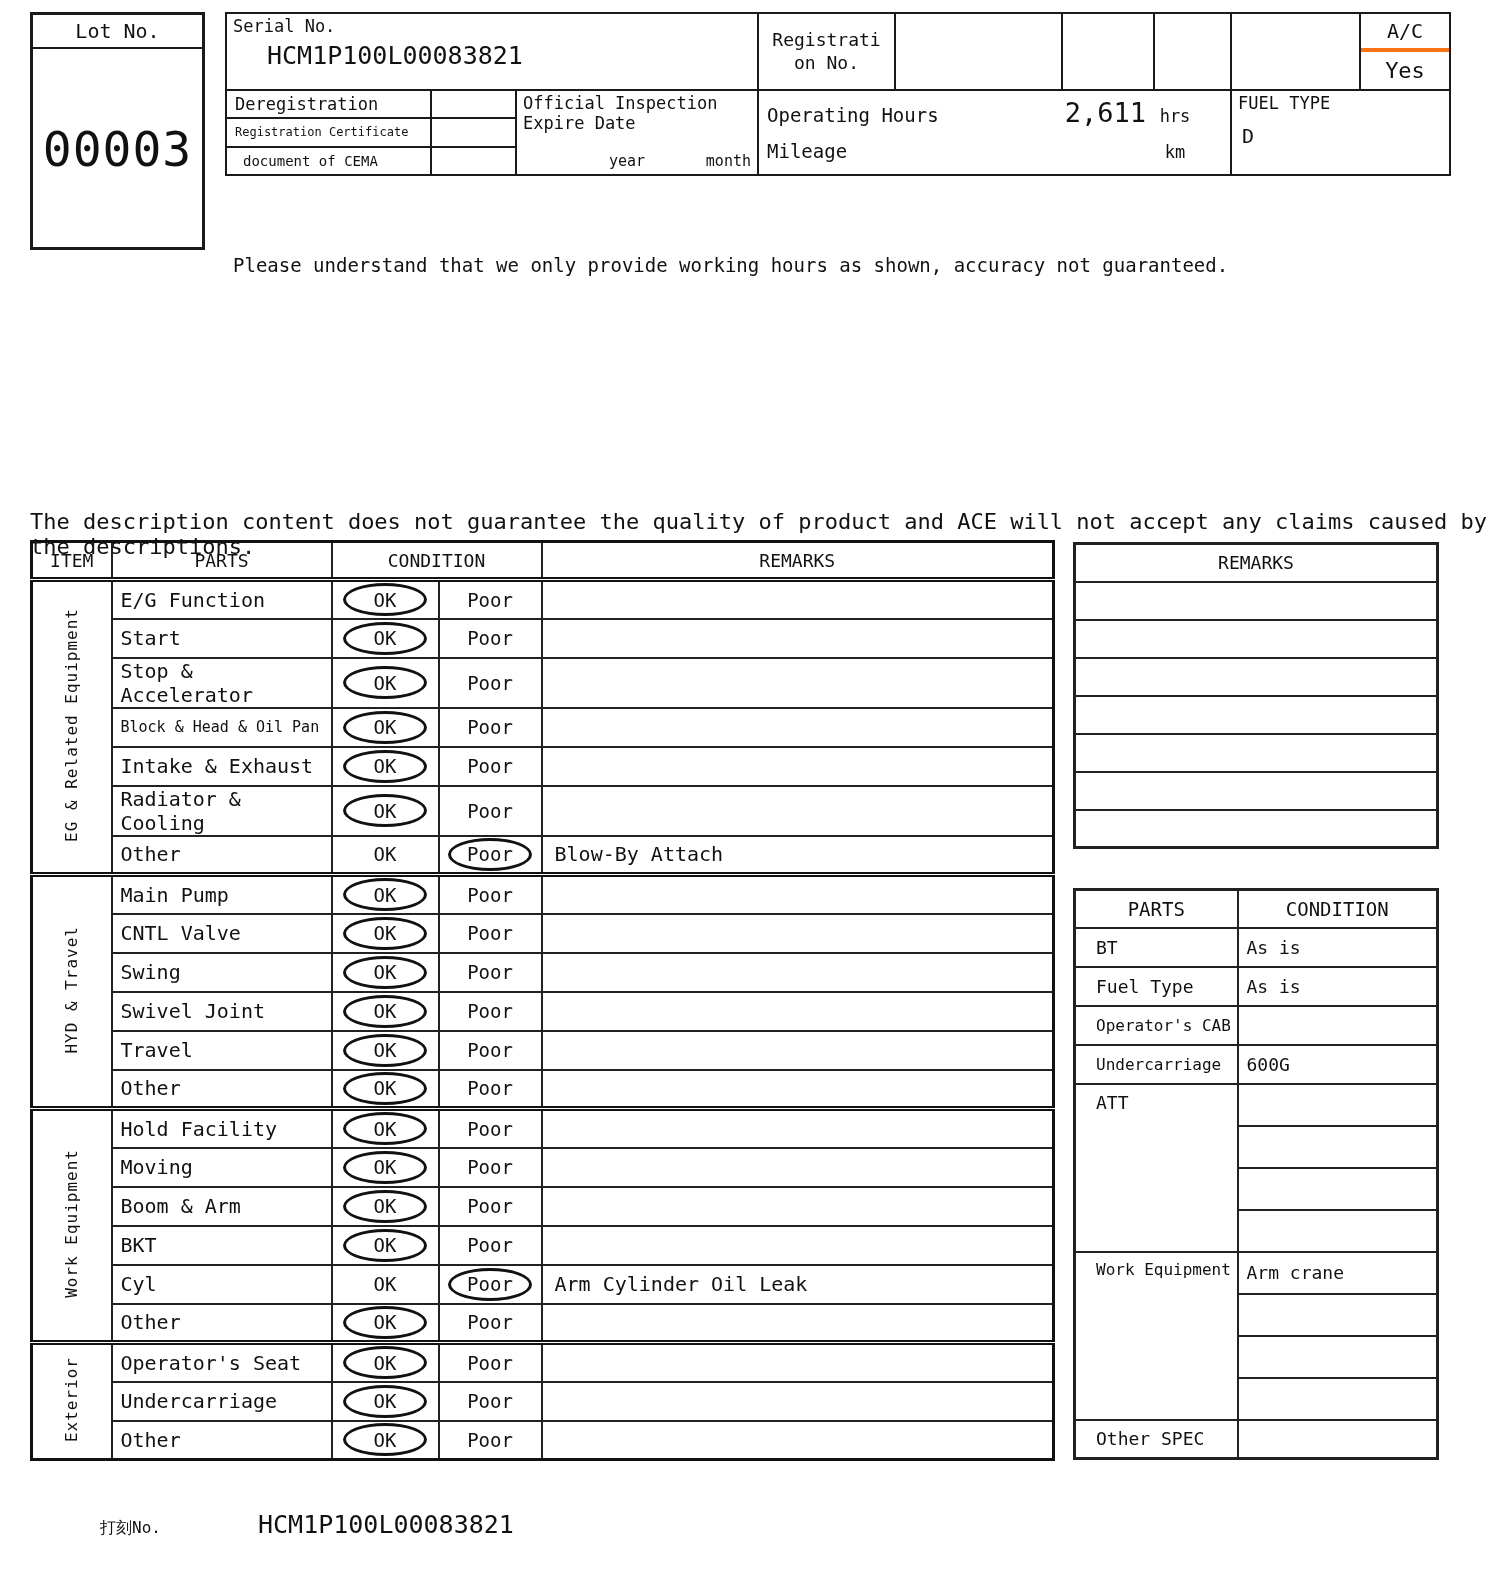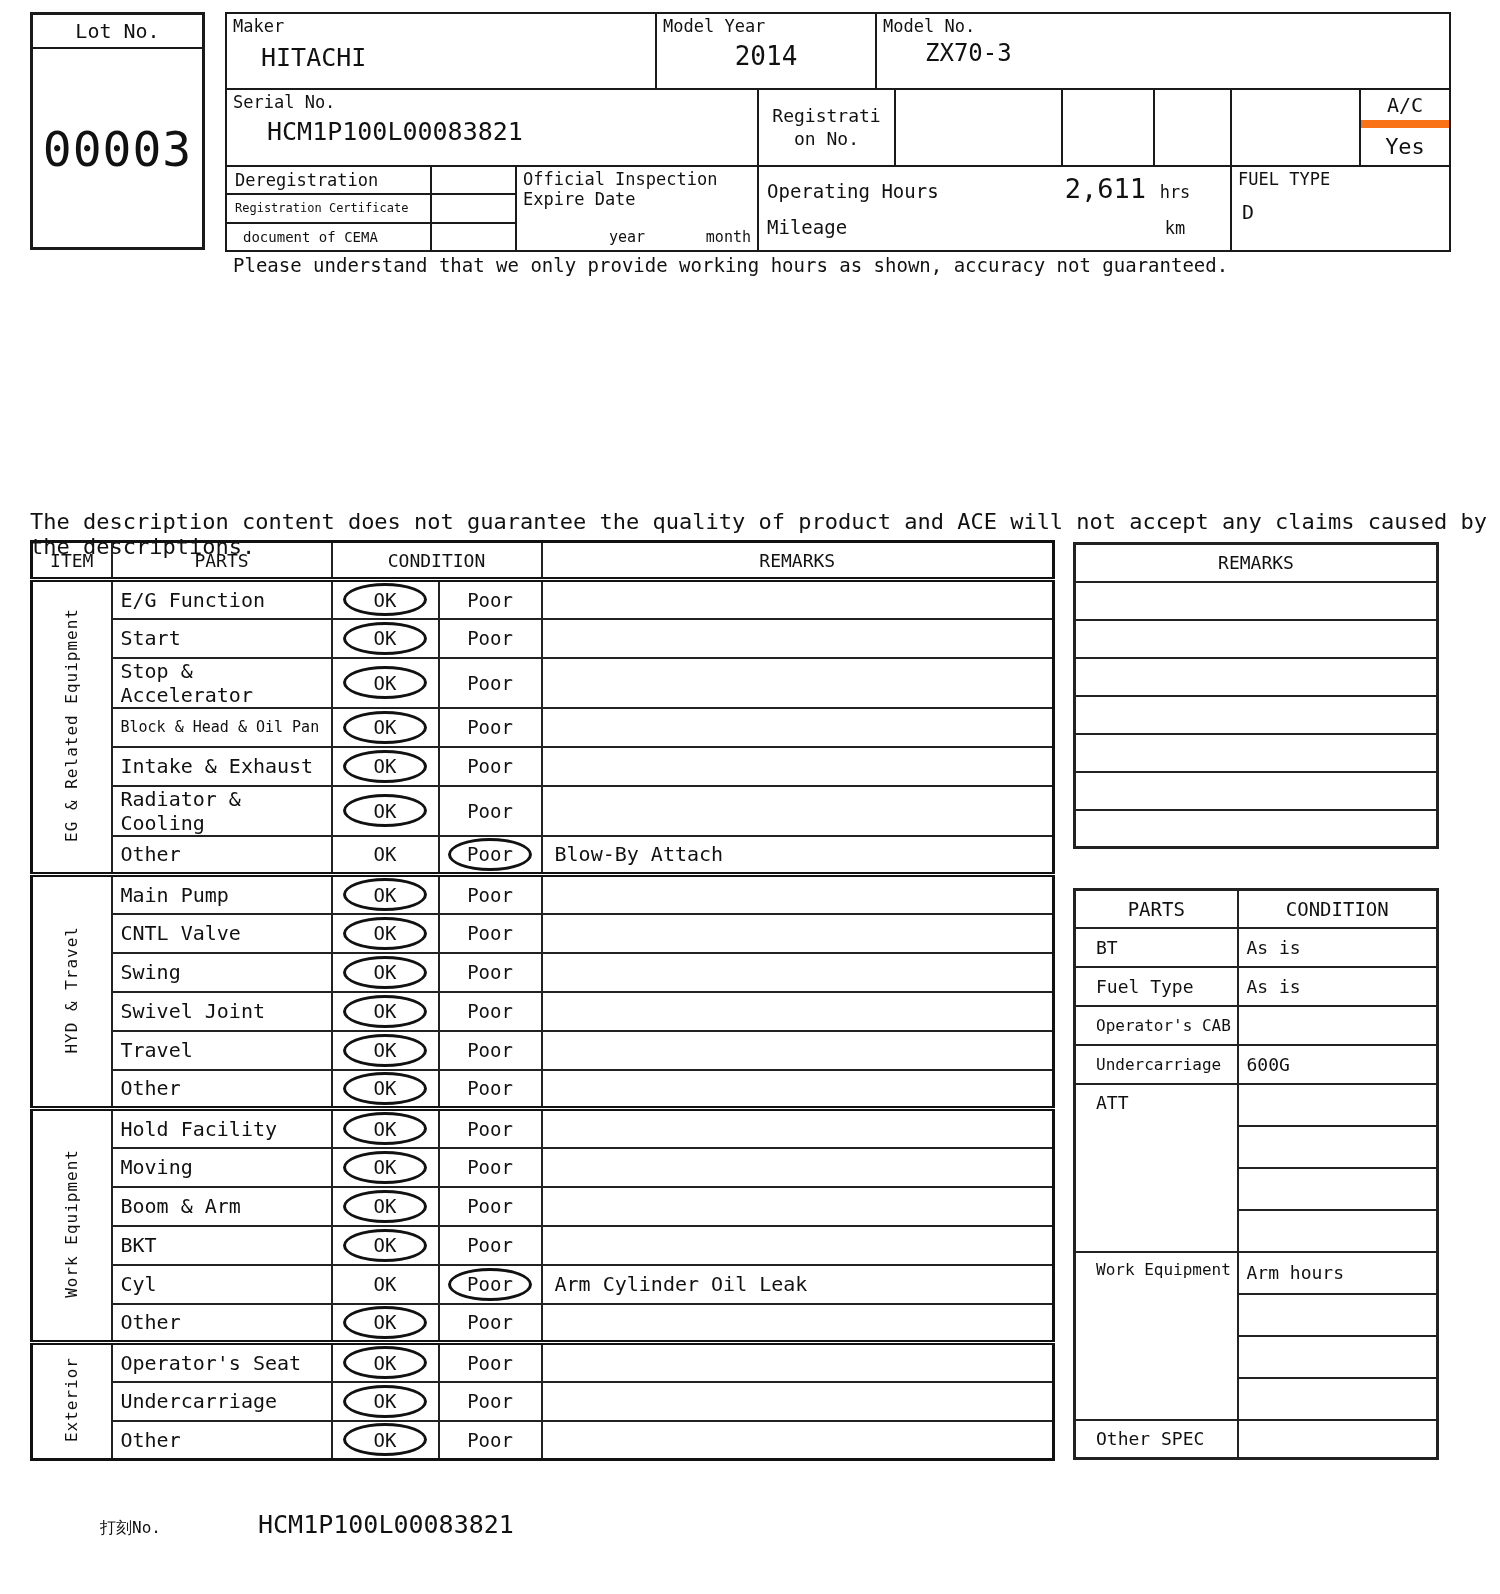"Maker" div.hrow { html: <div> <div> <div>Maker</div> <div>HITACHI</div> </div> <div> <div>Model Year</div> <div>2014</div> </div> <div> <div>Model No.</div> <div>ZX70-3</div> </div> </div> -> none }
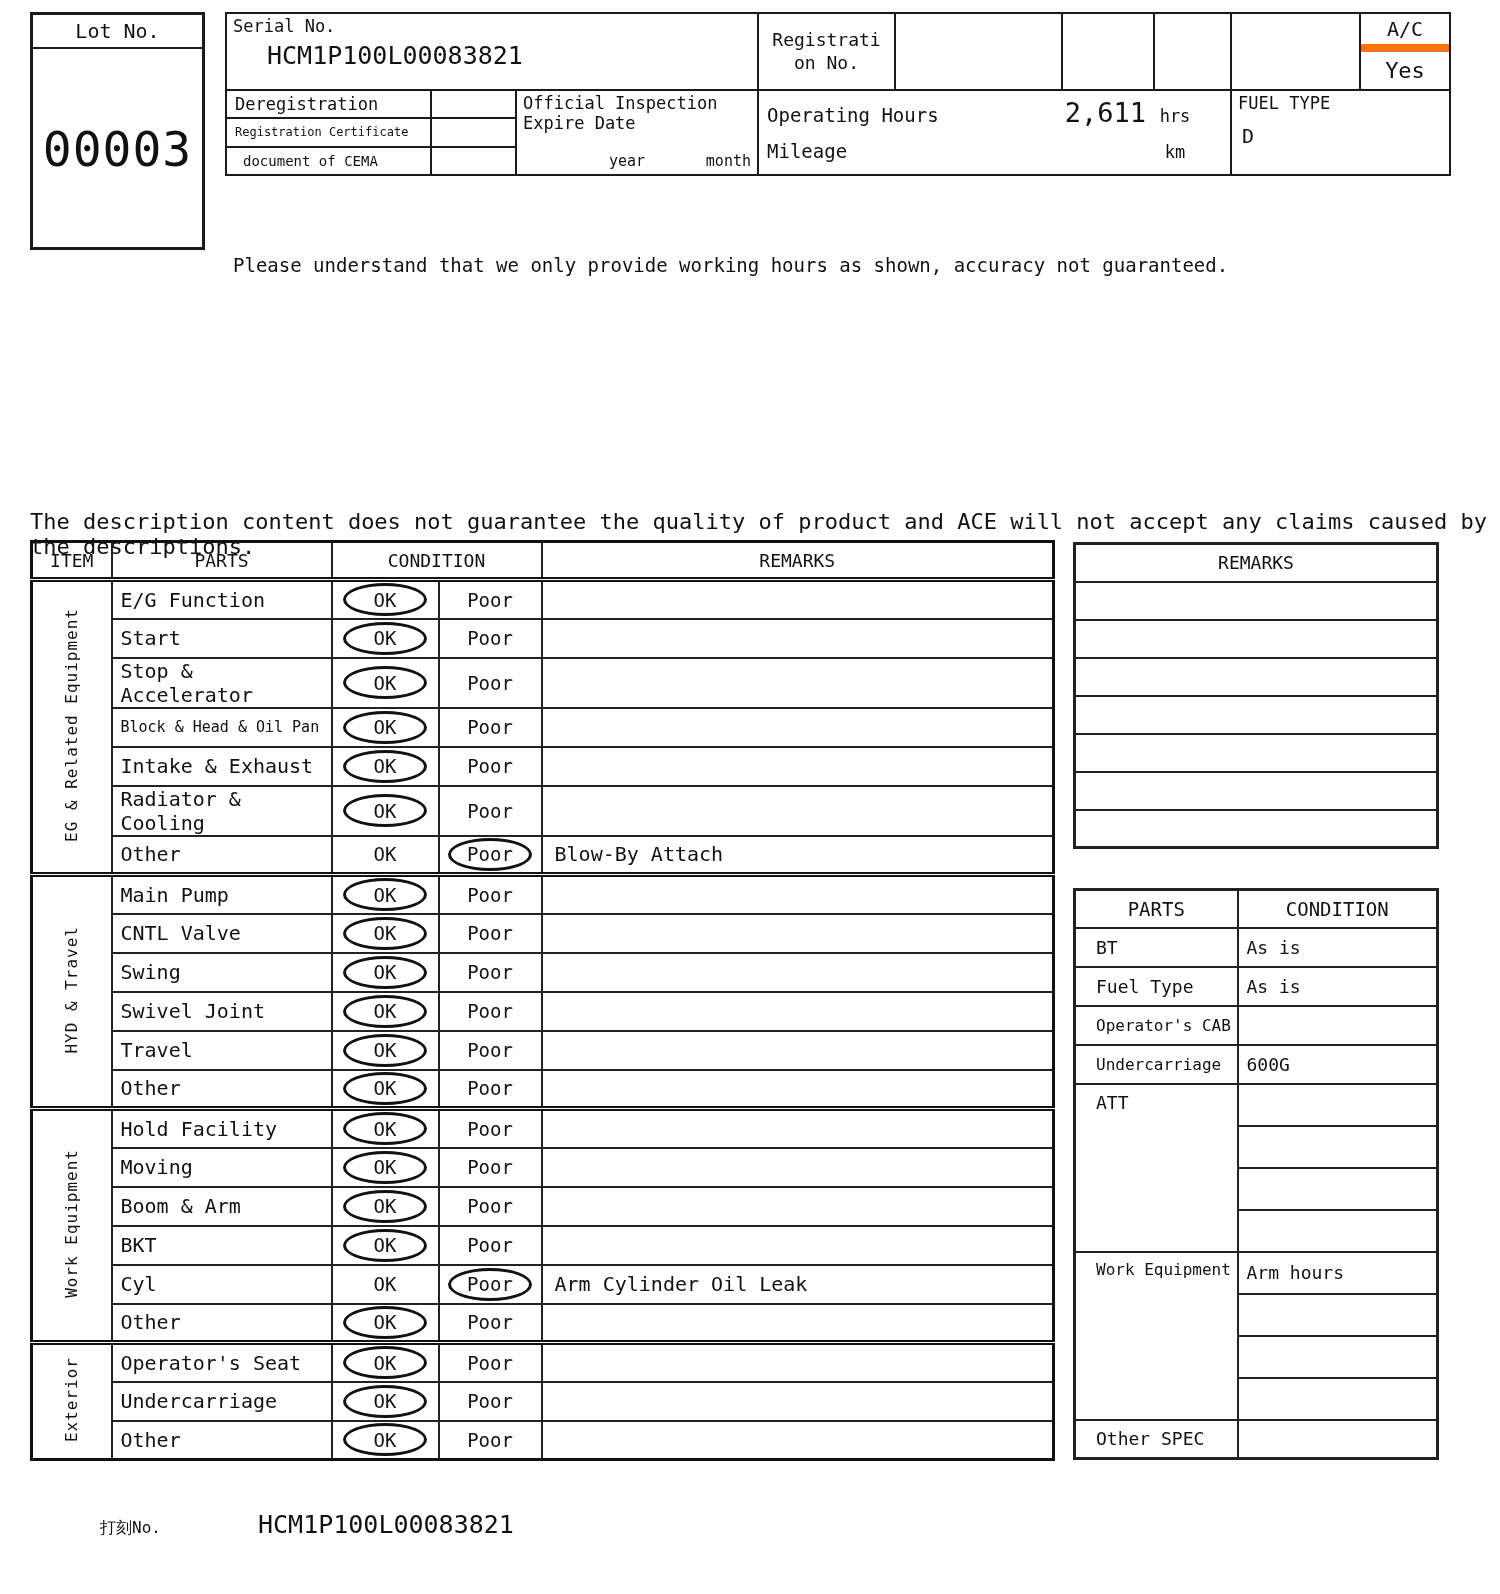"A/C" .ac-top { border-bottom: 8px solid #f97316 -> 4px solid #f97316 }
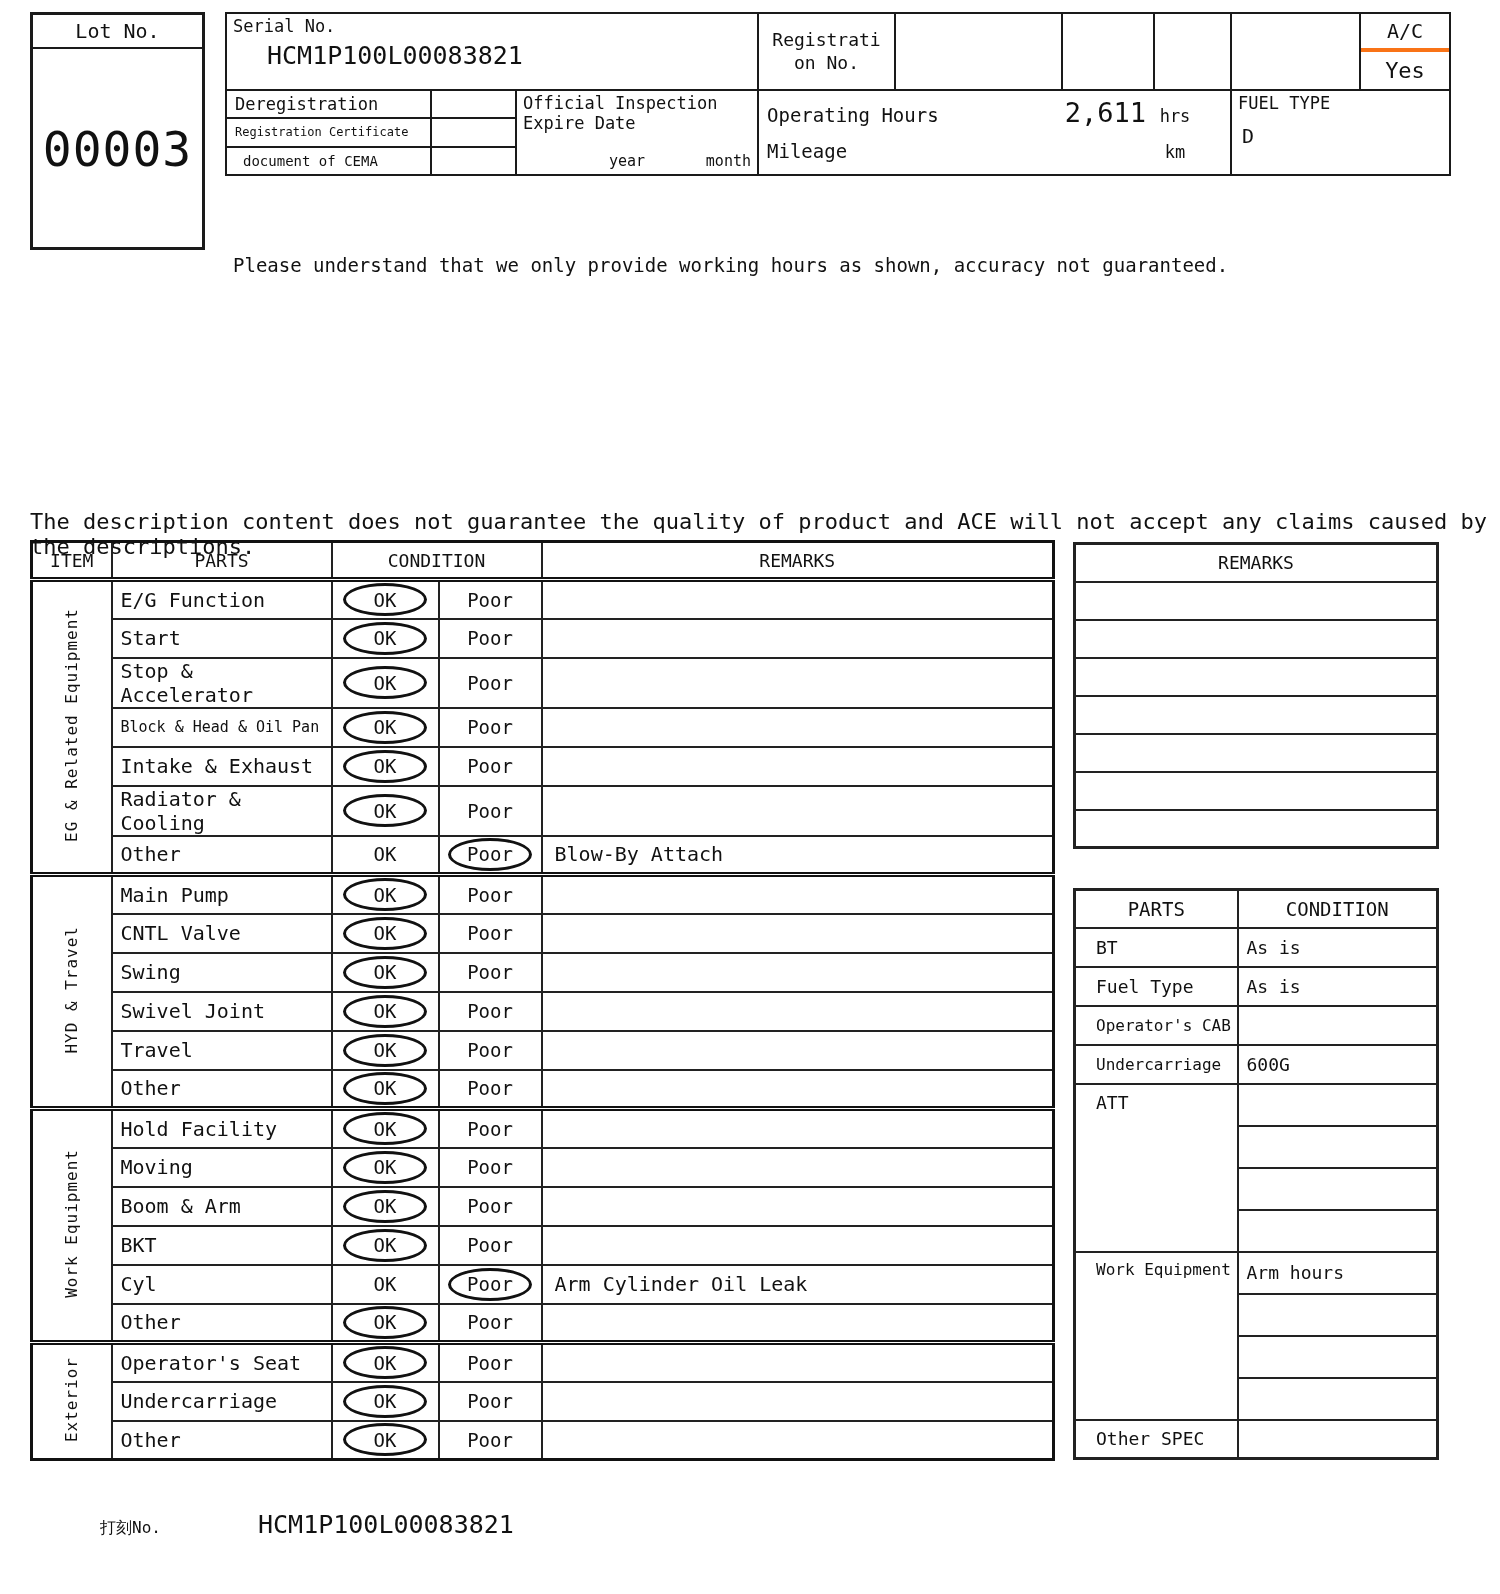"Arm hours" td.ccell { text: hours -> crane }
